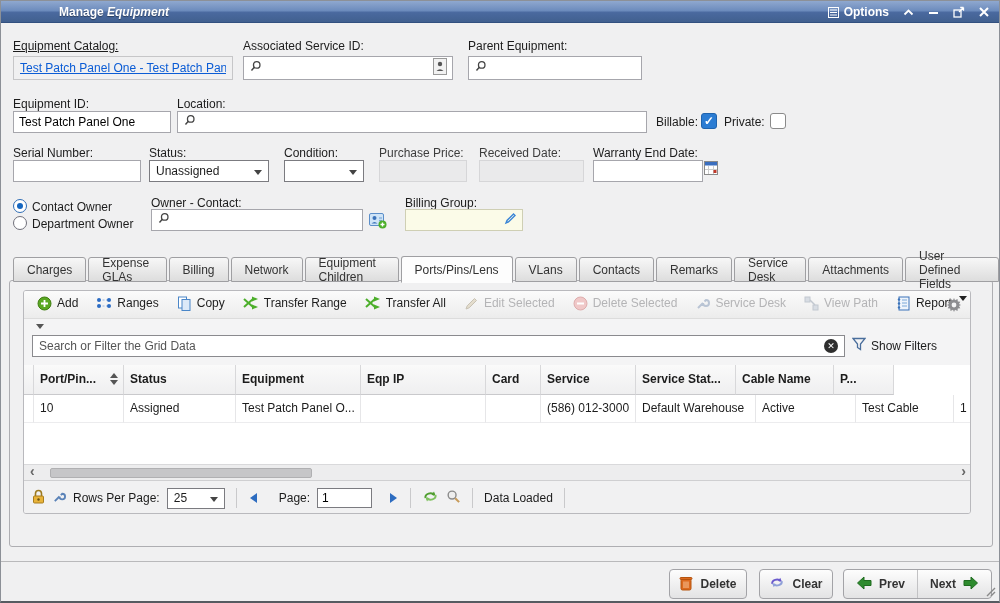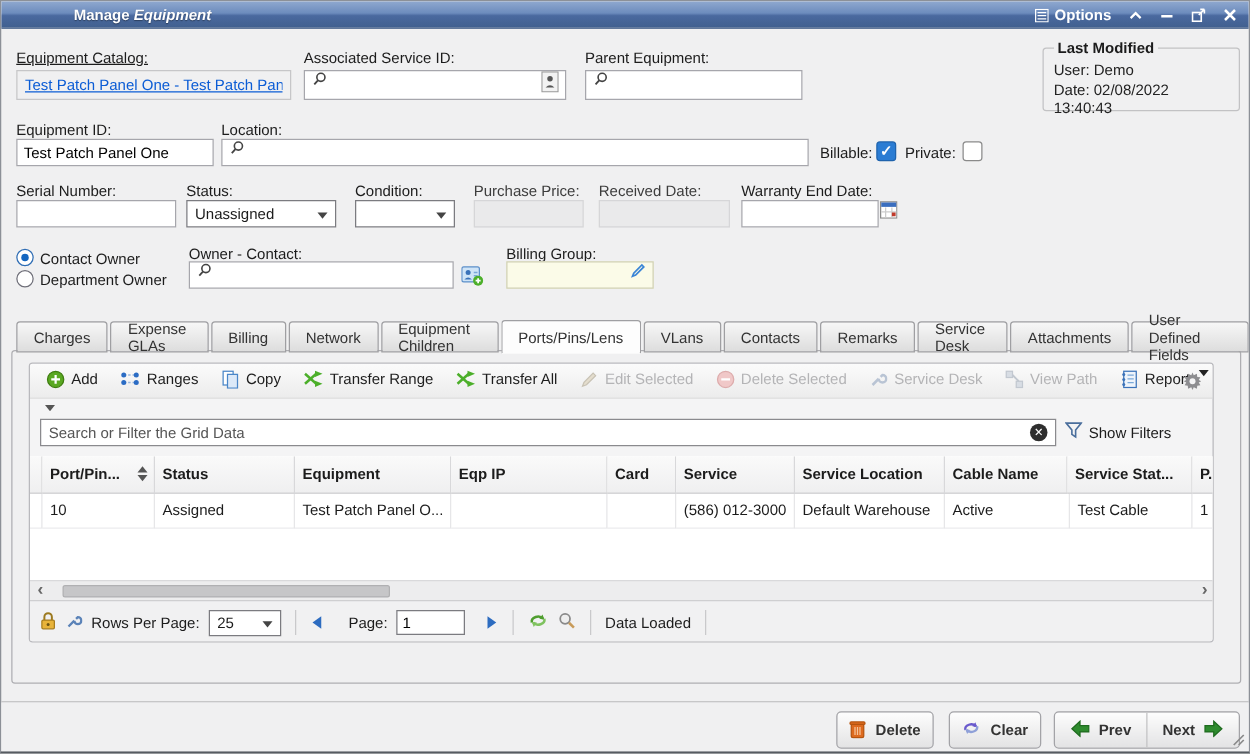"Last Modified" fieldset.lastmod { html: <fieldset> <legend>Last Modified</legend> <div>User: Demo</div> <div>Date: 02/08/2022 13:40:43</div> </fieldset> -> none }
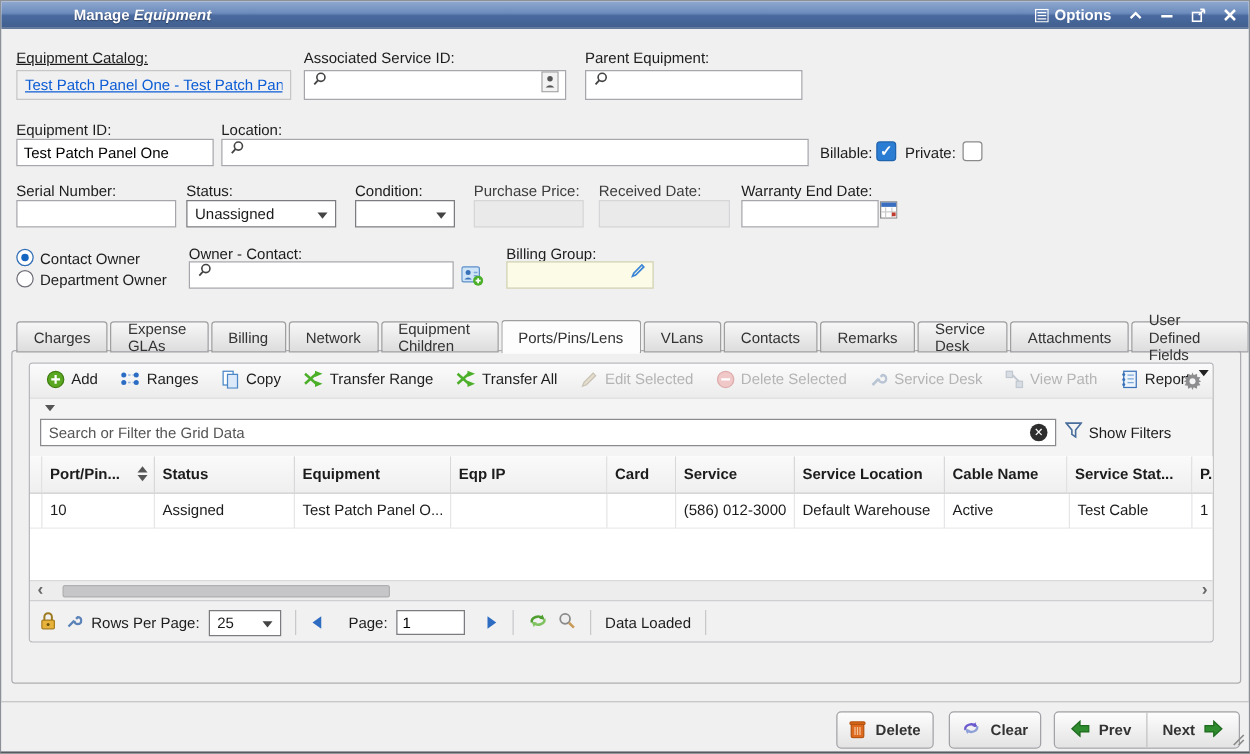"Test Patch Panel One" .inp { align-items: none -> center }
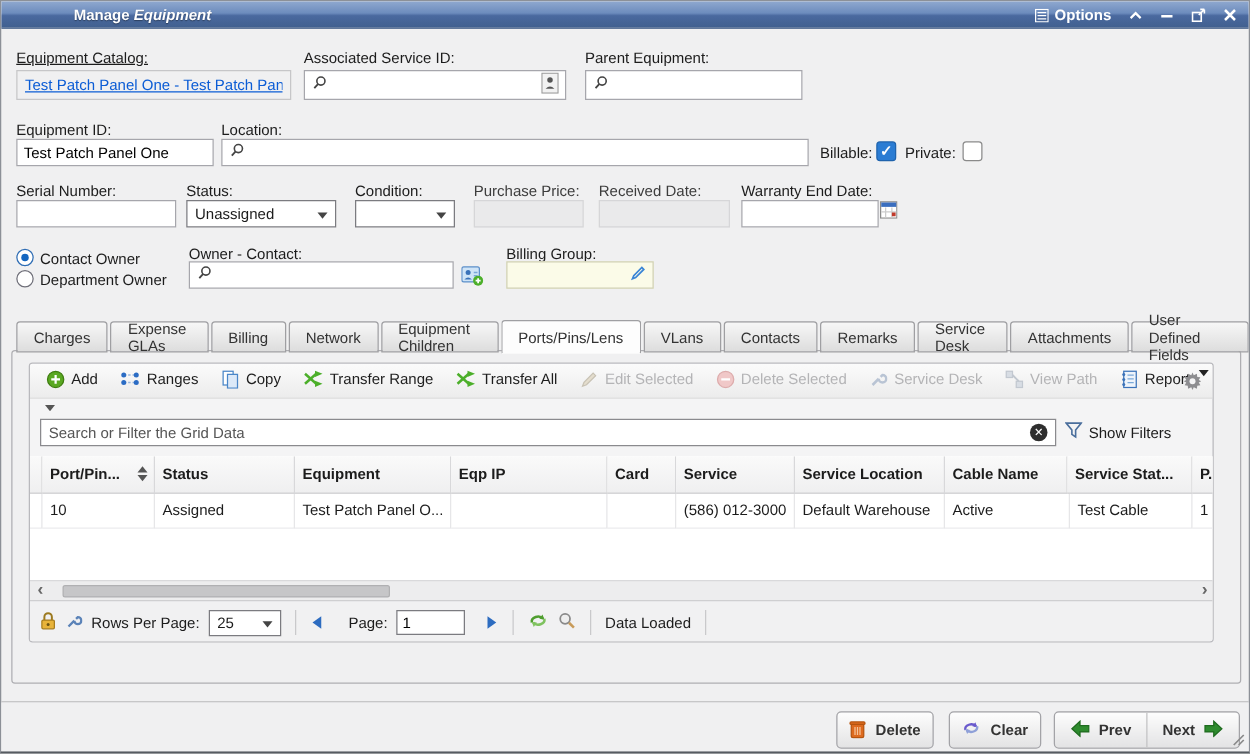"Service Location" div.gh { html: <div>Service Location</div> -> none }
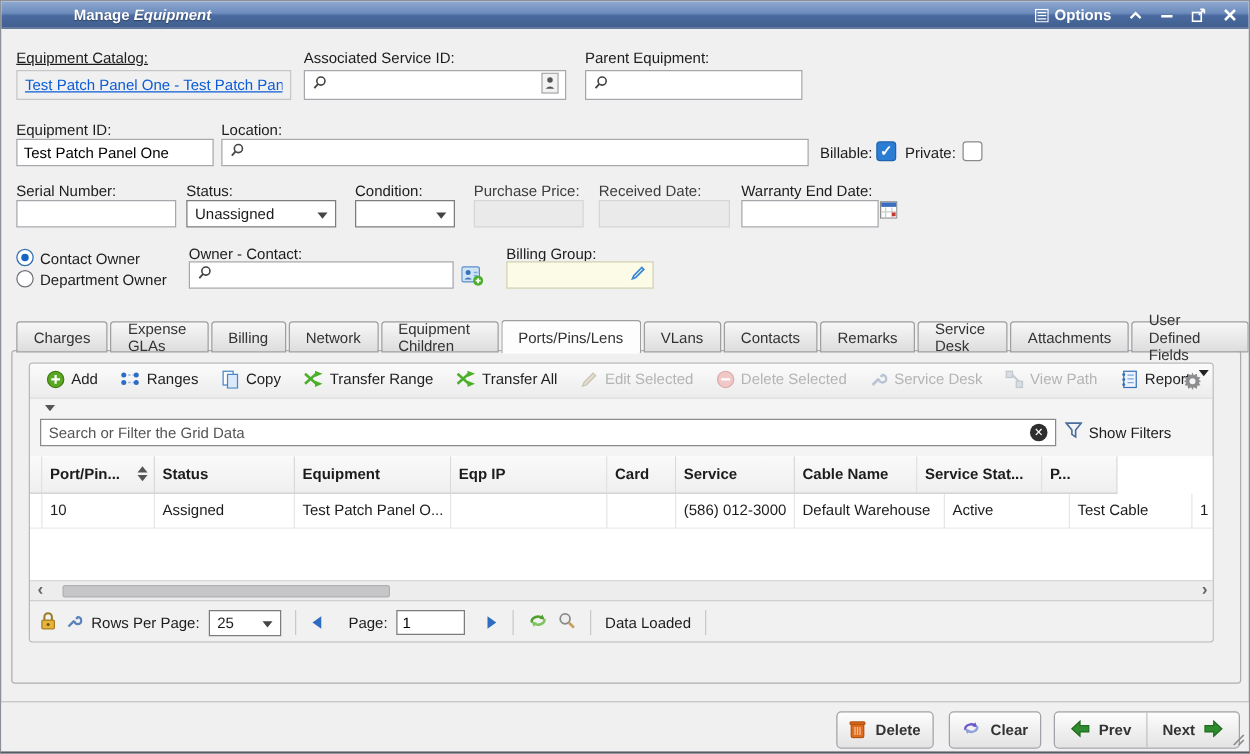"Cable Name" div.gh { order: before "Service Stat..." -> after "Service Stat..." }
